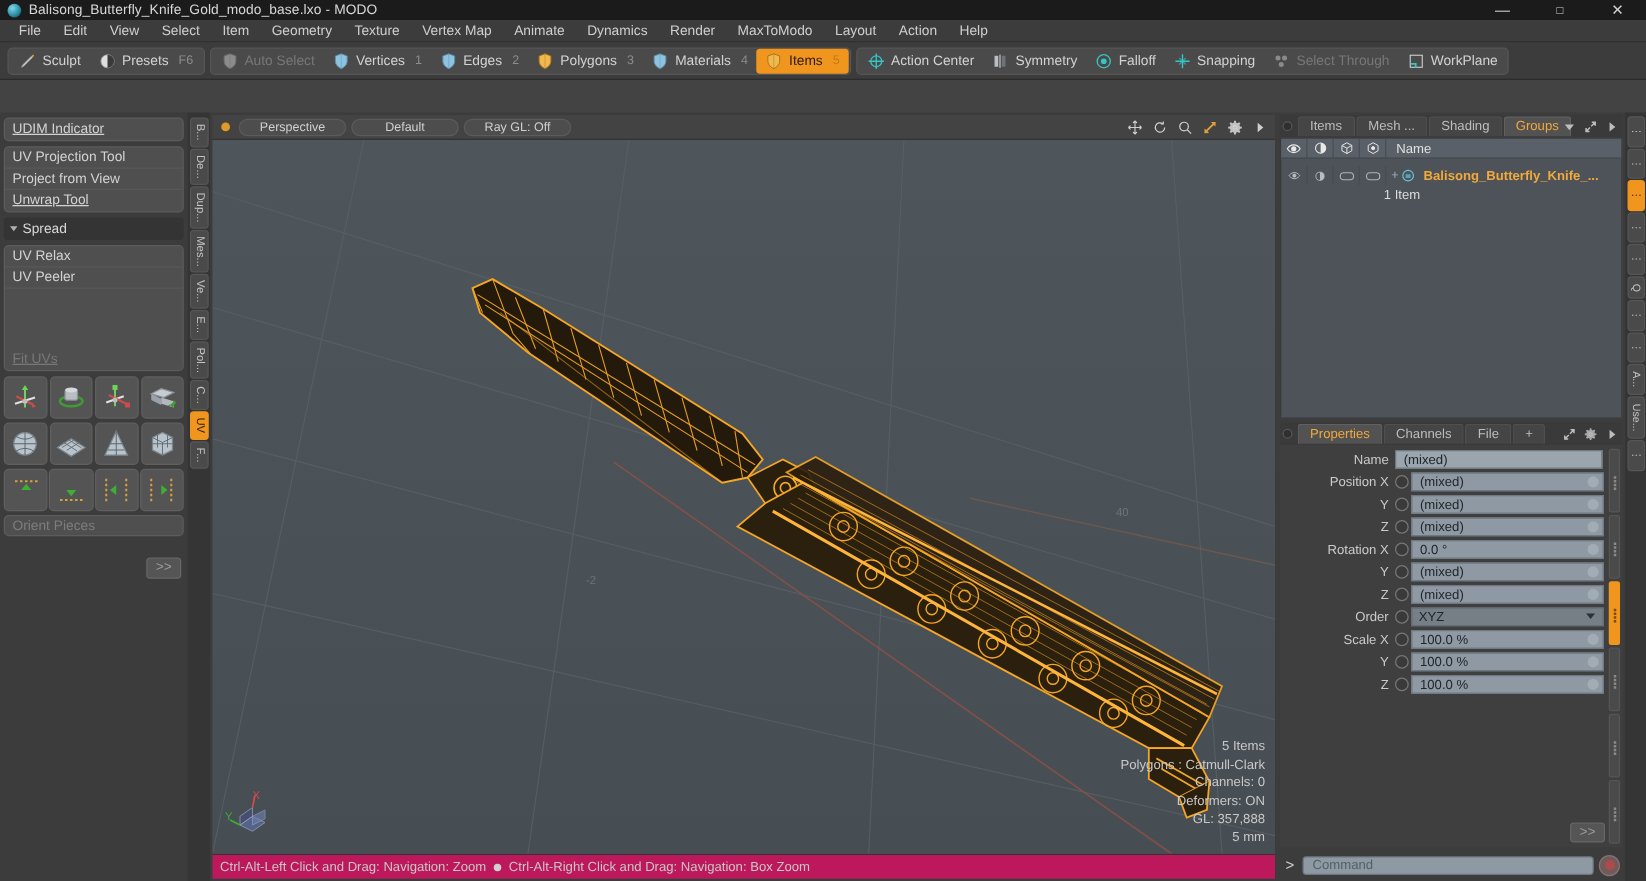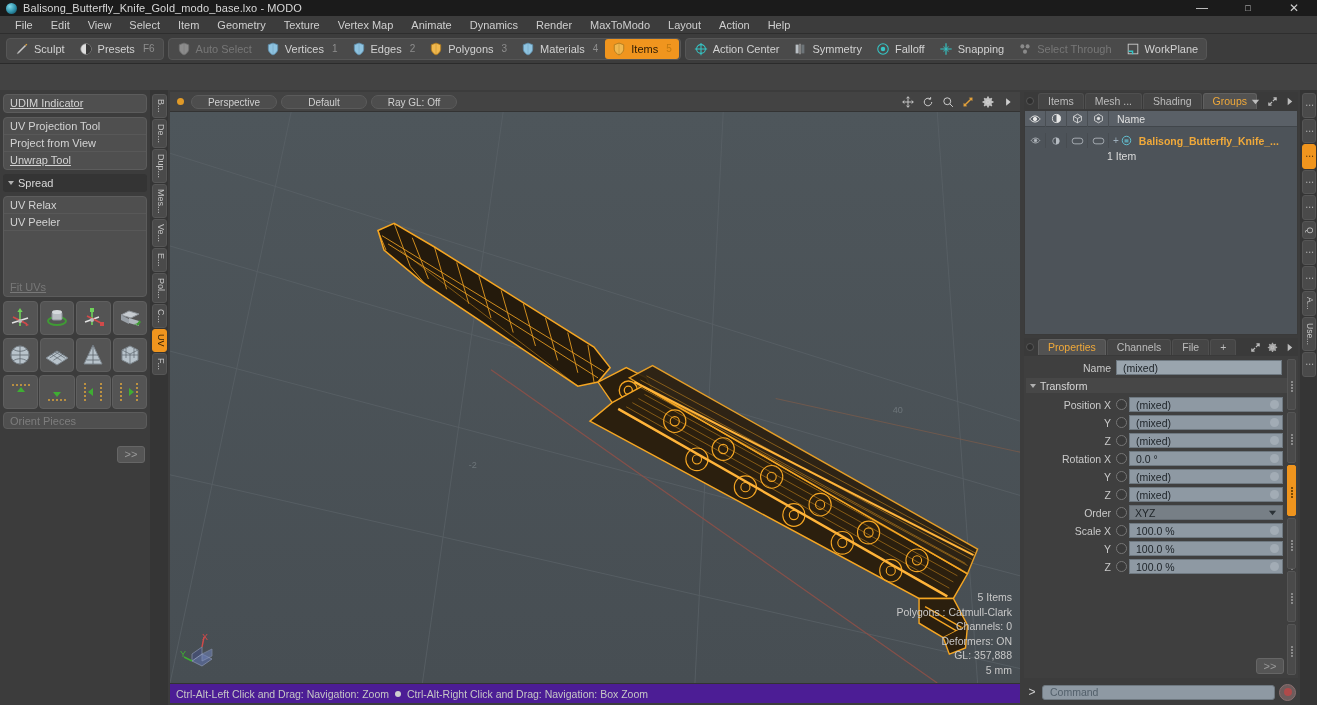"Transform" div.xfhdr { html: <div> <span></span> <span>Transform</span> </div> -> none }
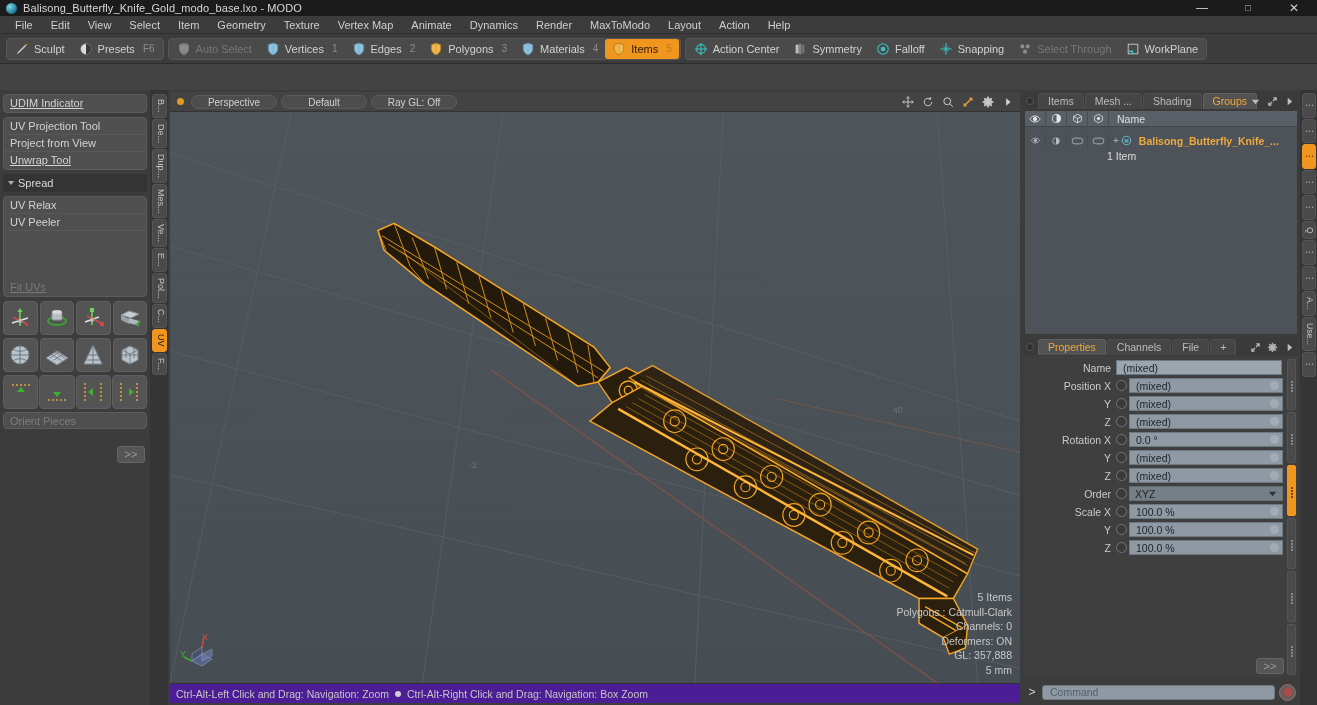"Ctrl-Alt-Left Click and Drag:" .statusbar { background: #4c1d95 -> #be185d }
